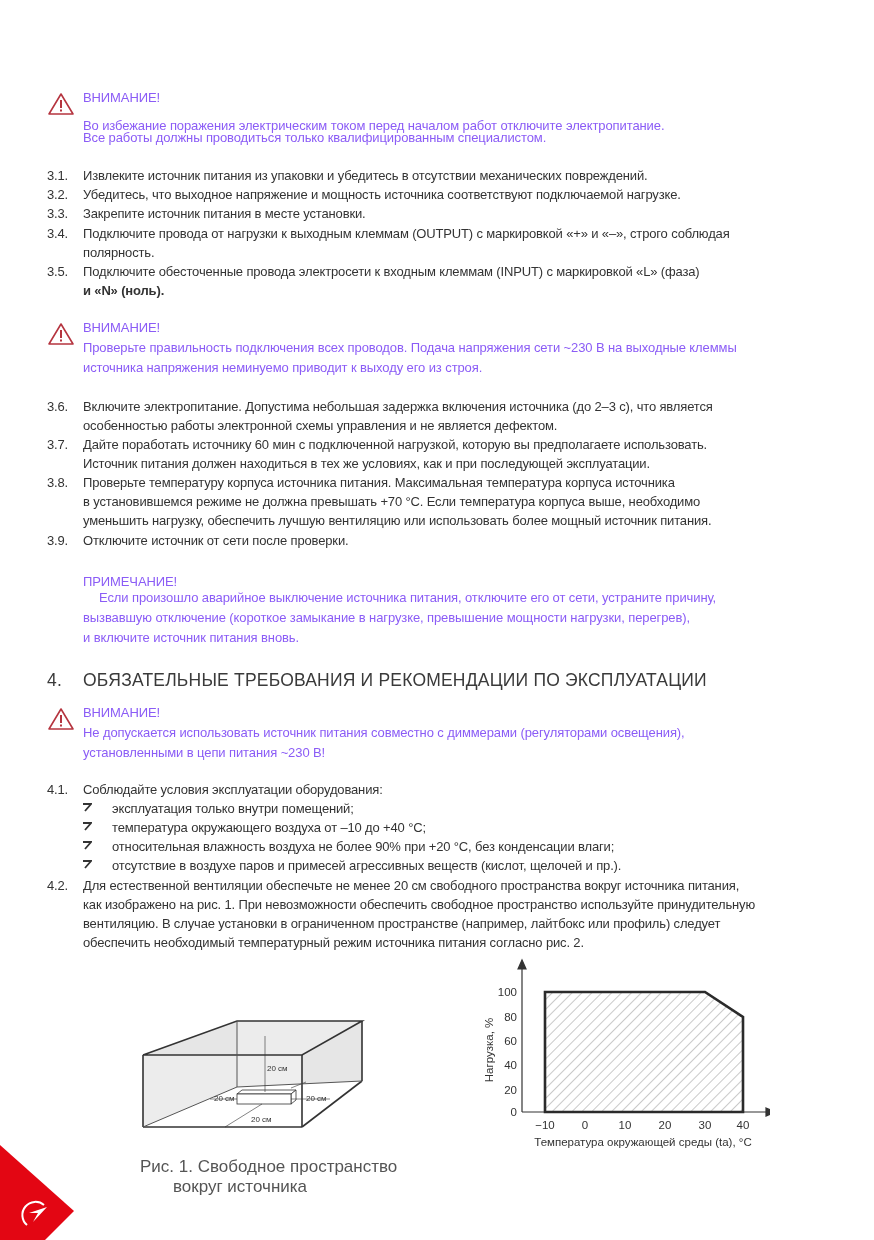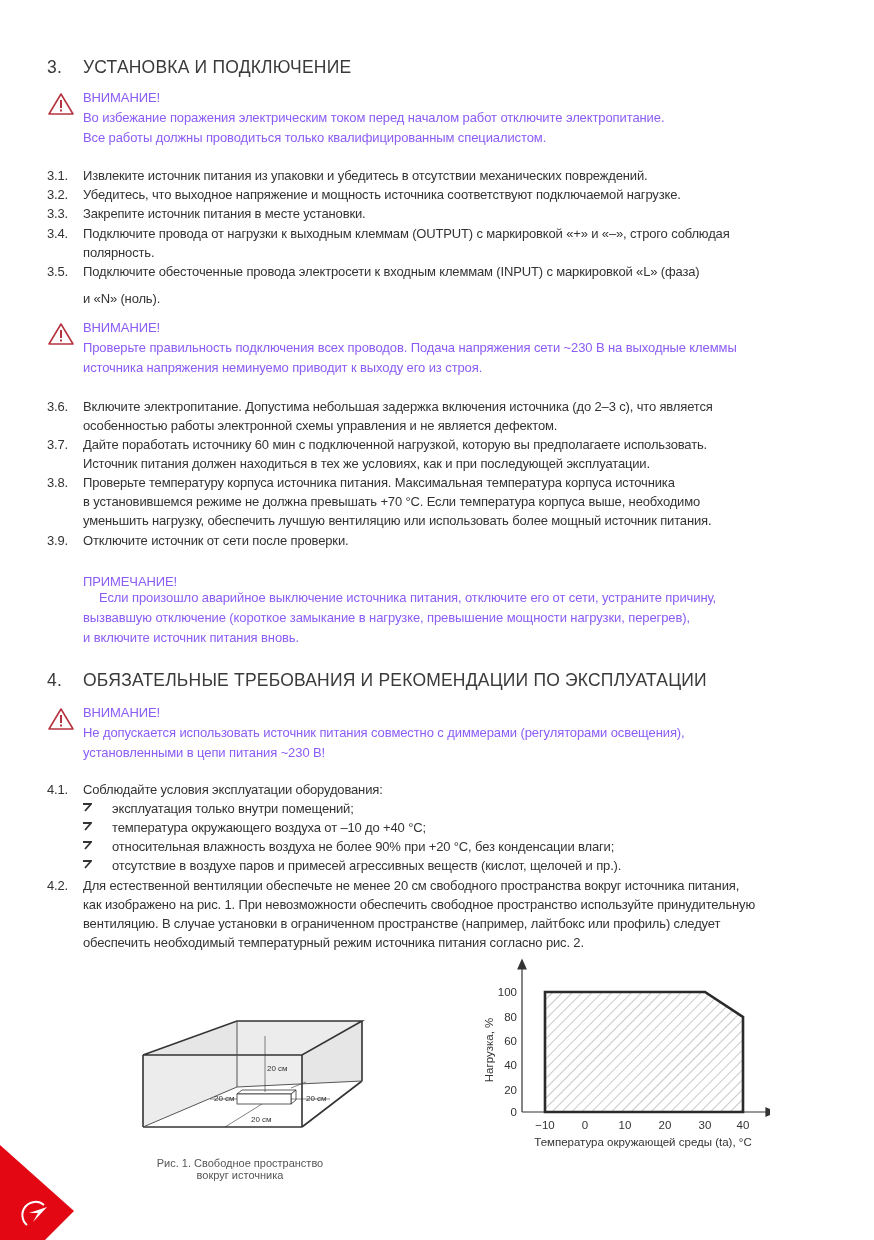"3. УСТАНОВКА И ПОДКЛЮЧЕНИЕ" div.h2 { html: <div> <span>3.</span><span>УСТАНОВКА И ПОДКЛЮЧЕНИЕ</span> </div> -> none }
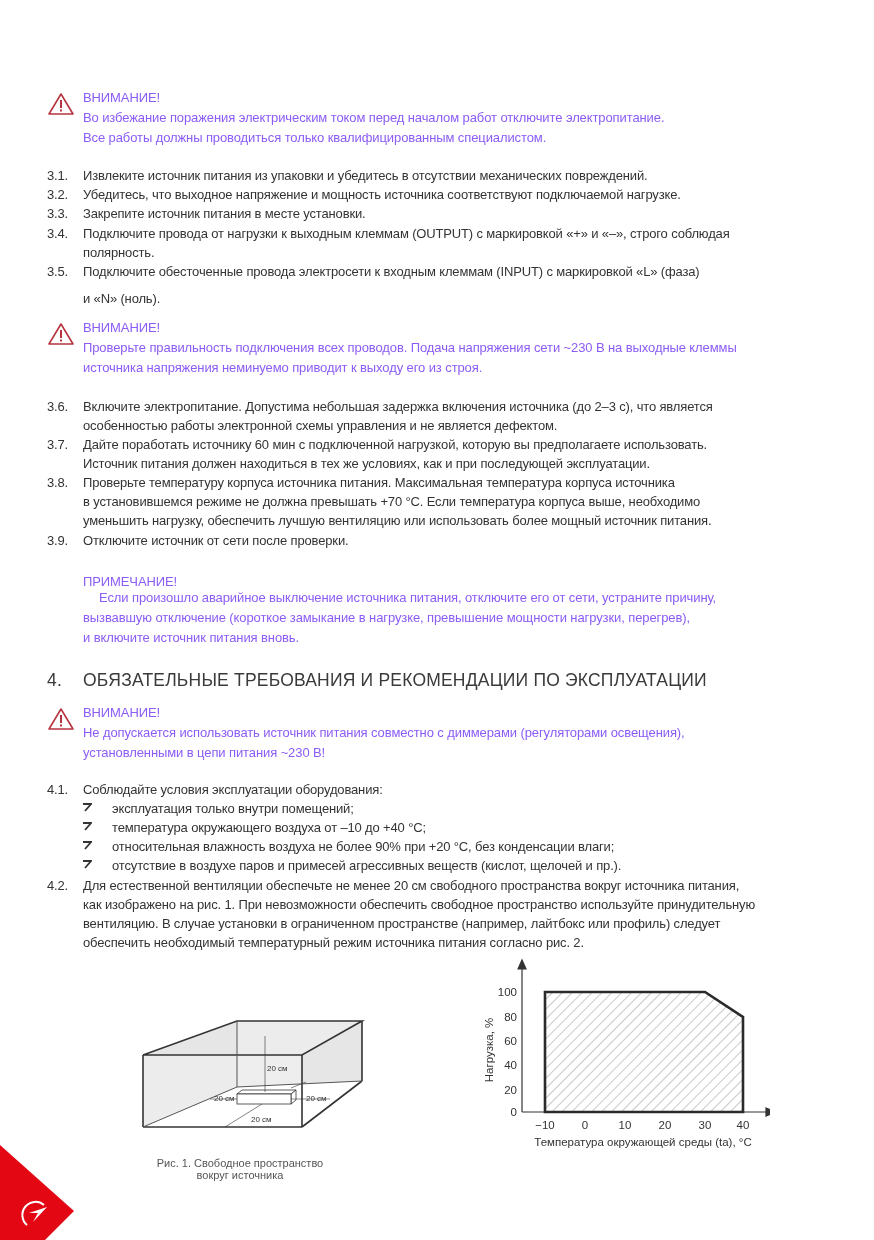"Во избежание поражения электрическим" div.line { top: 20px -> 28px }
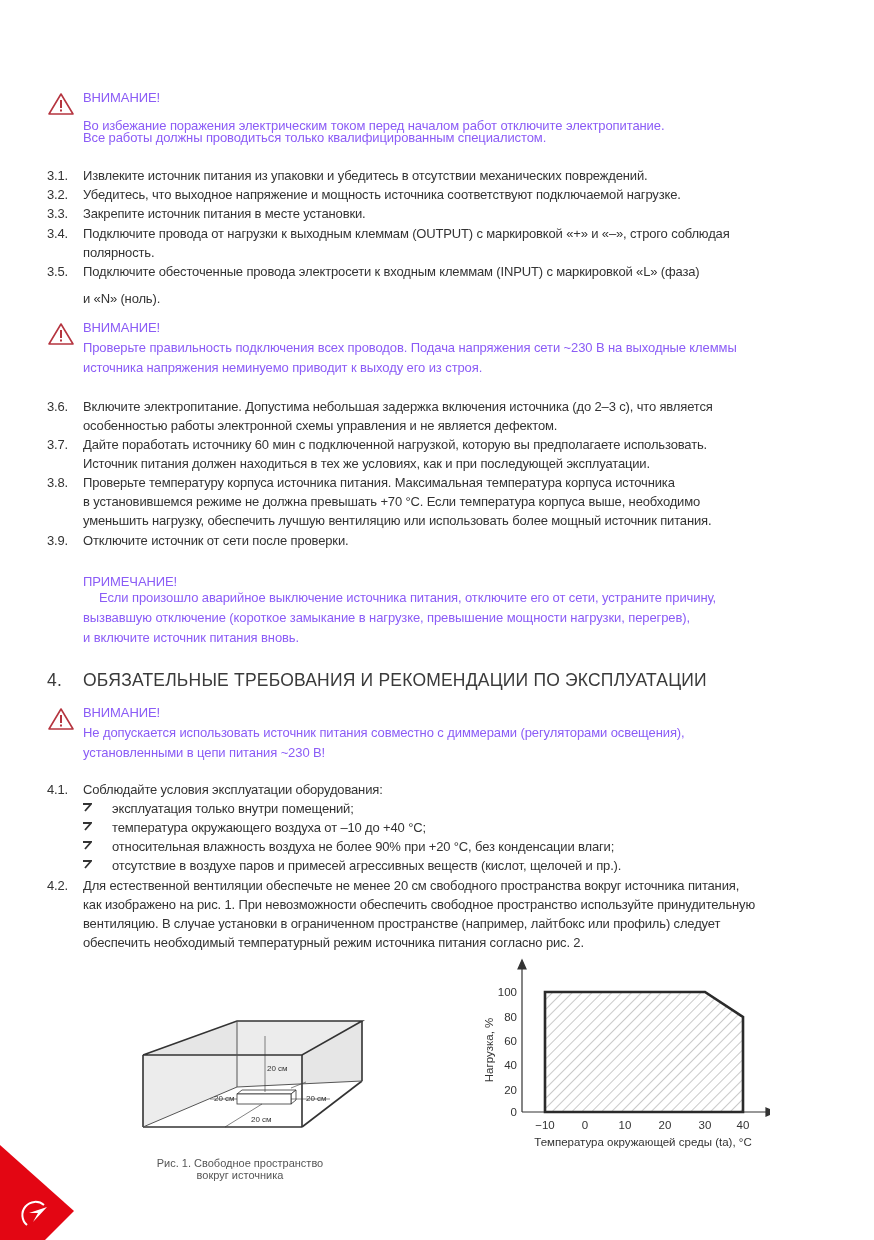"и «N» (ноль)." span.t { font-weight: none -> bold; top: 27px -> 19px }
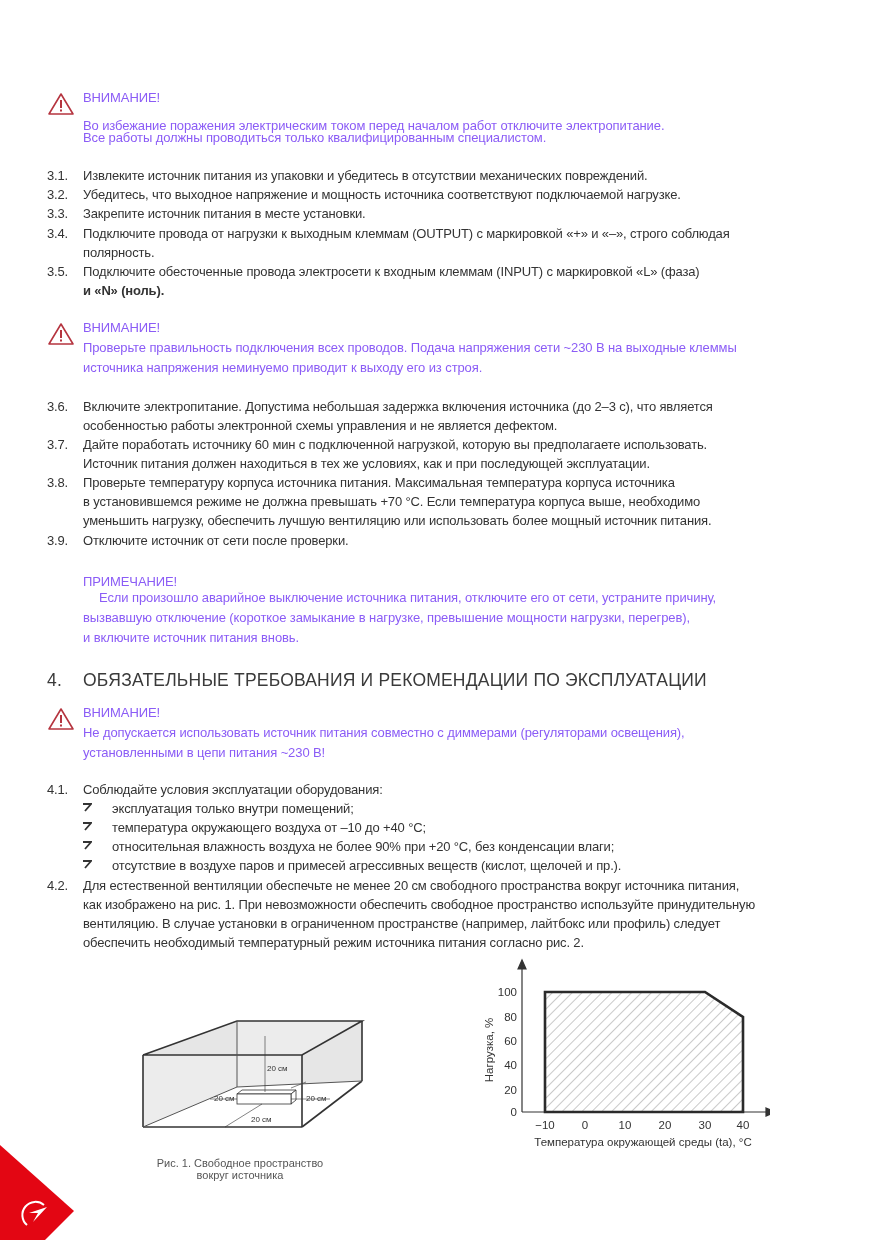"Рис. 1. Свободное пространство" .caption { font-size: 11px -> 17px }
